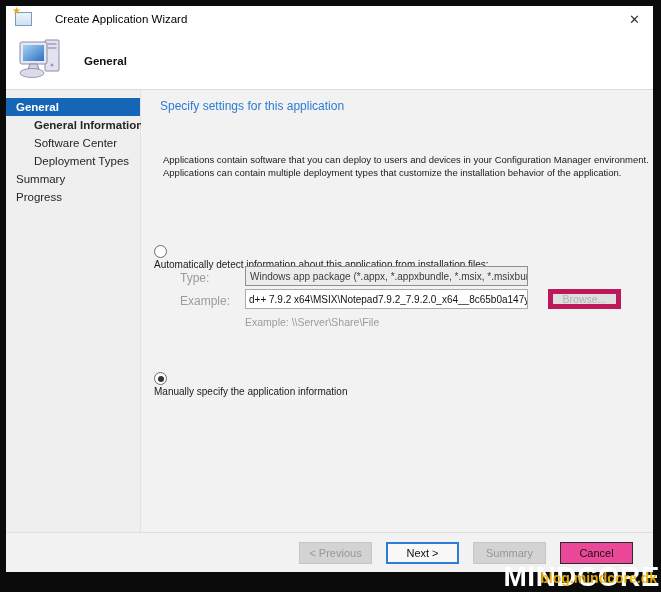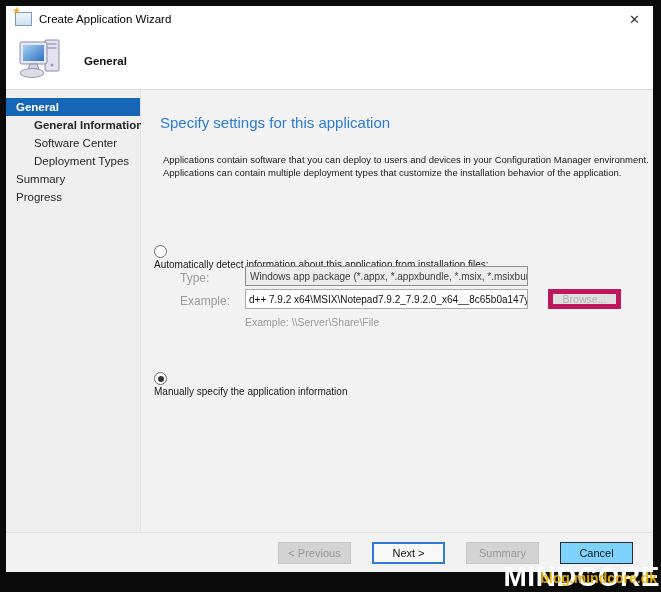"Create Application Wizard" .title-text { margin-left: 7px -> 23px }
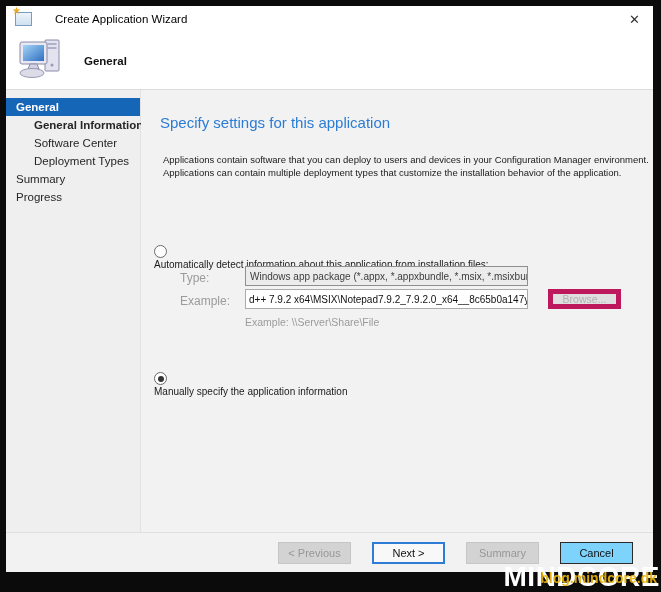"Specify settings for this application" .page-heading { font-size: 15px -> 12px; top: 24px -> 9px }
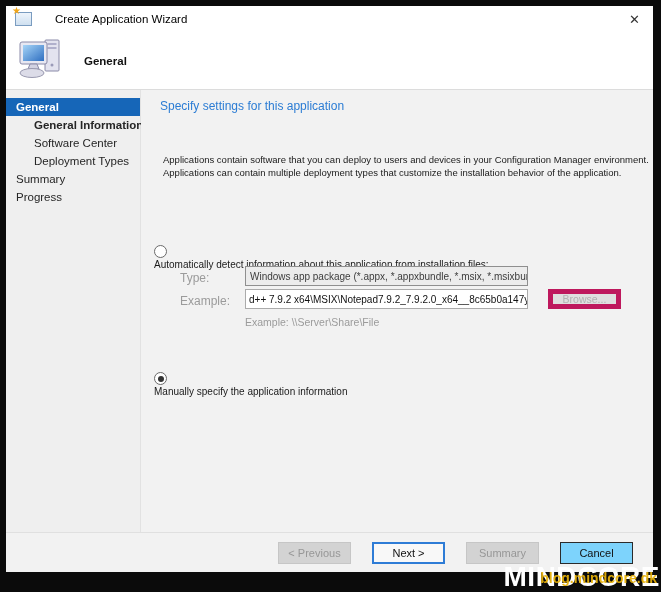"< Previous" .footer { gap: 21px -> 14px }
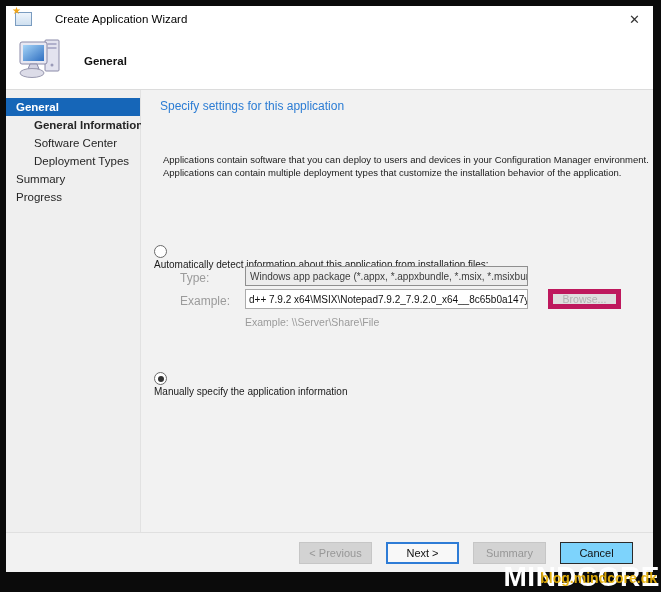"Cancel" .btn.normal { background: #7dd3fc -> #ec4899 }
